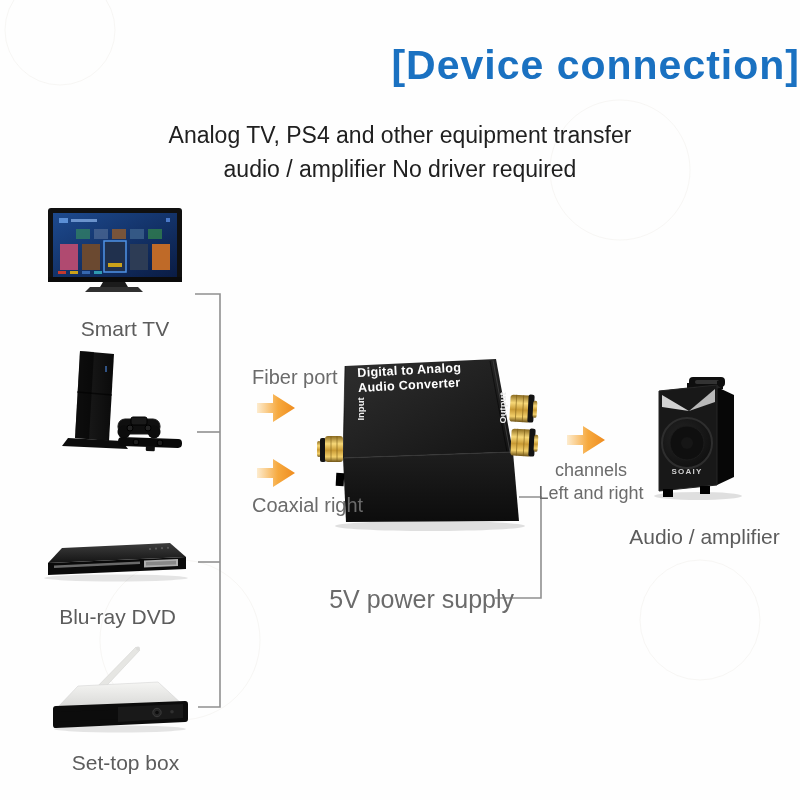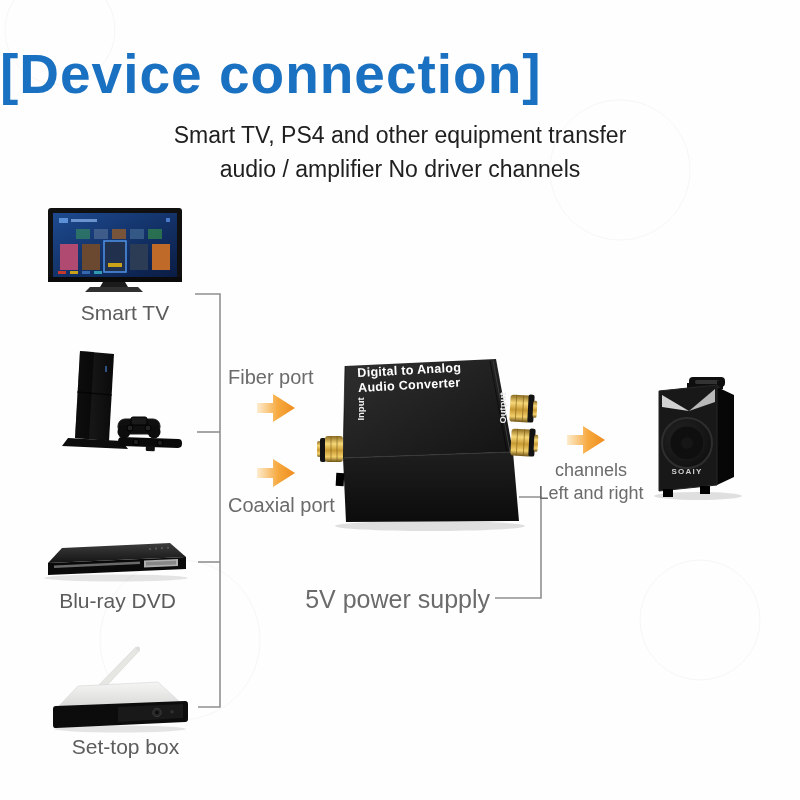"[Device connection]" .title { font-size: 55px -> 41px; text-align: left -> right }
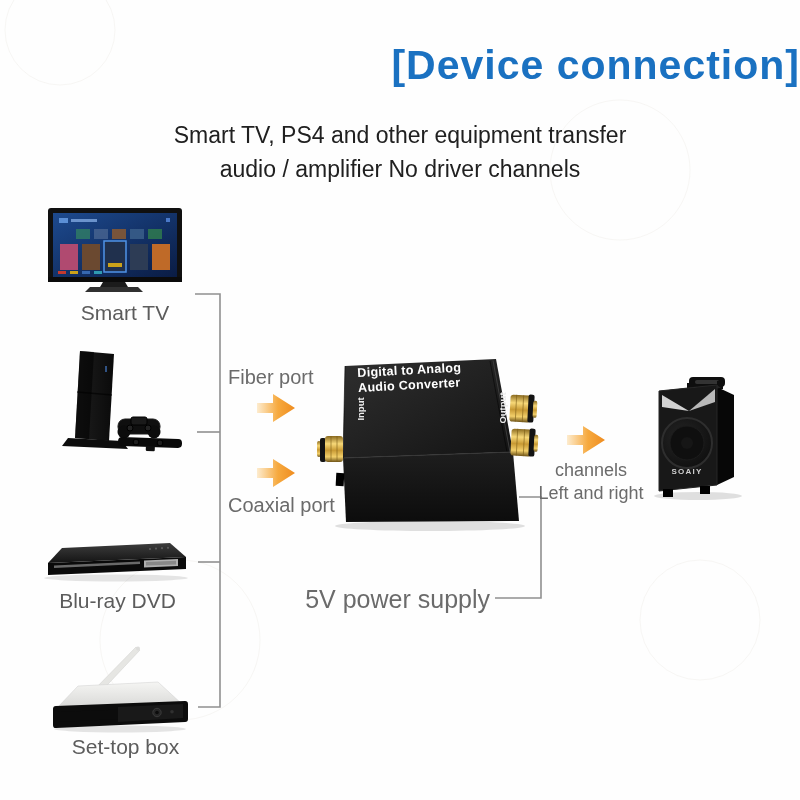"Smart TV, PS4 and other" div.sub { text: Smart -> Analog }
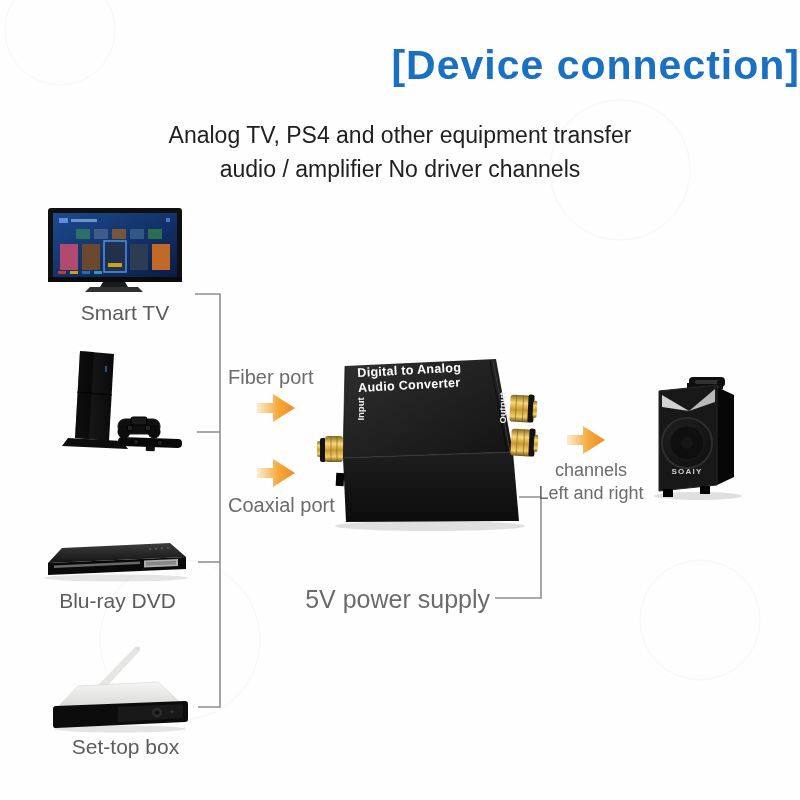"audio / amplifier No driver" div.sub { text: channels -> required }
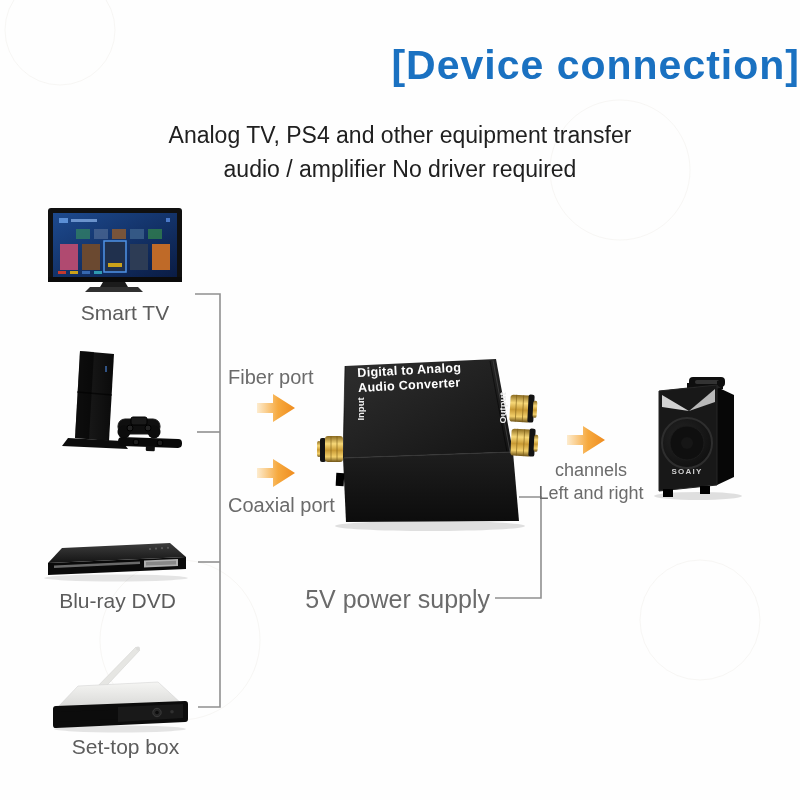"Smart TV" .devlabel { margin-top: none -> 16px }
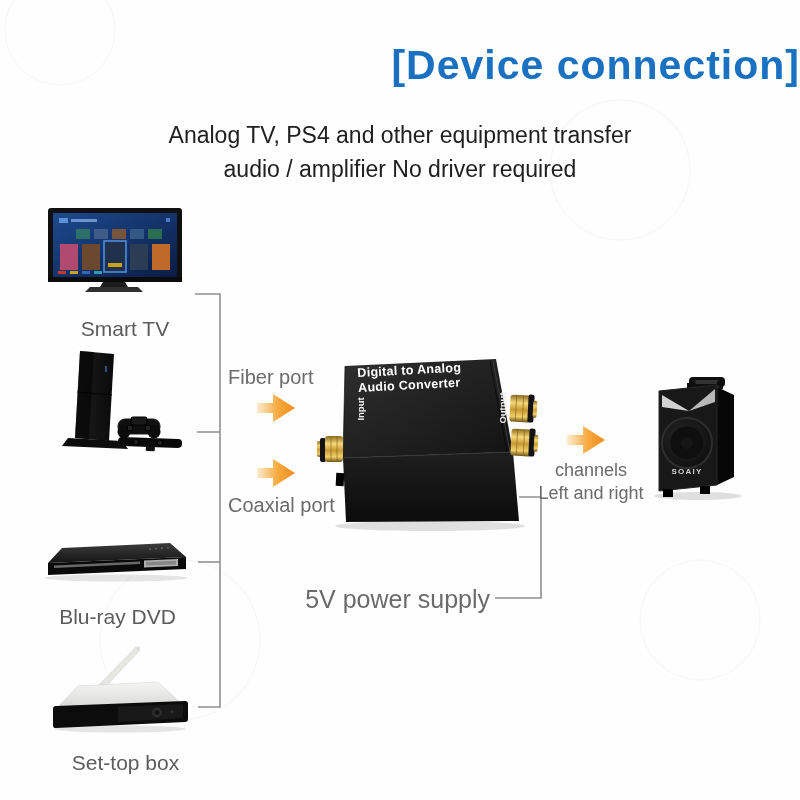"Fiber port" .annot { margin-left: none -> 24px }
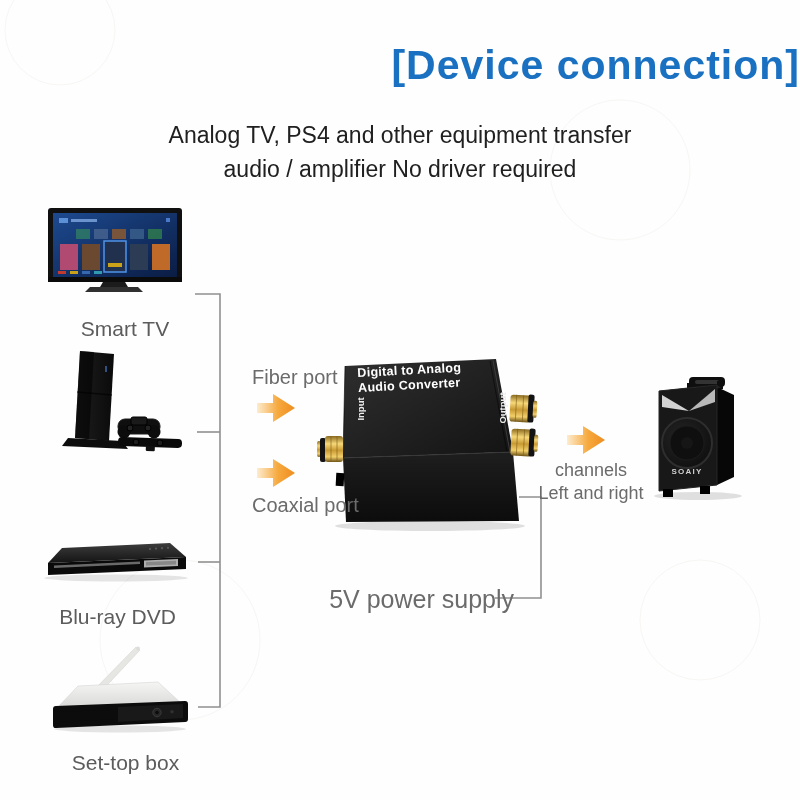"Coaxial port" div.annot { text: port -> right }
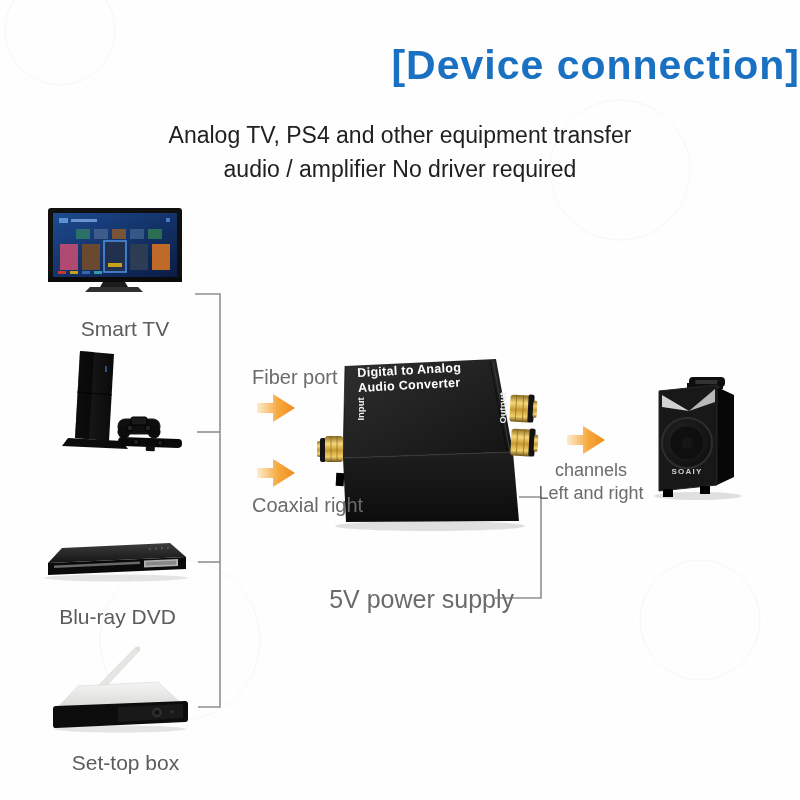"Audio / amplifier" div.devlabel { html: none -> <div>Audio / amplifier</div> }
